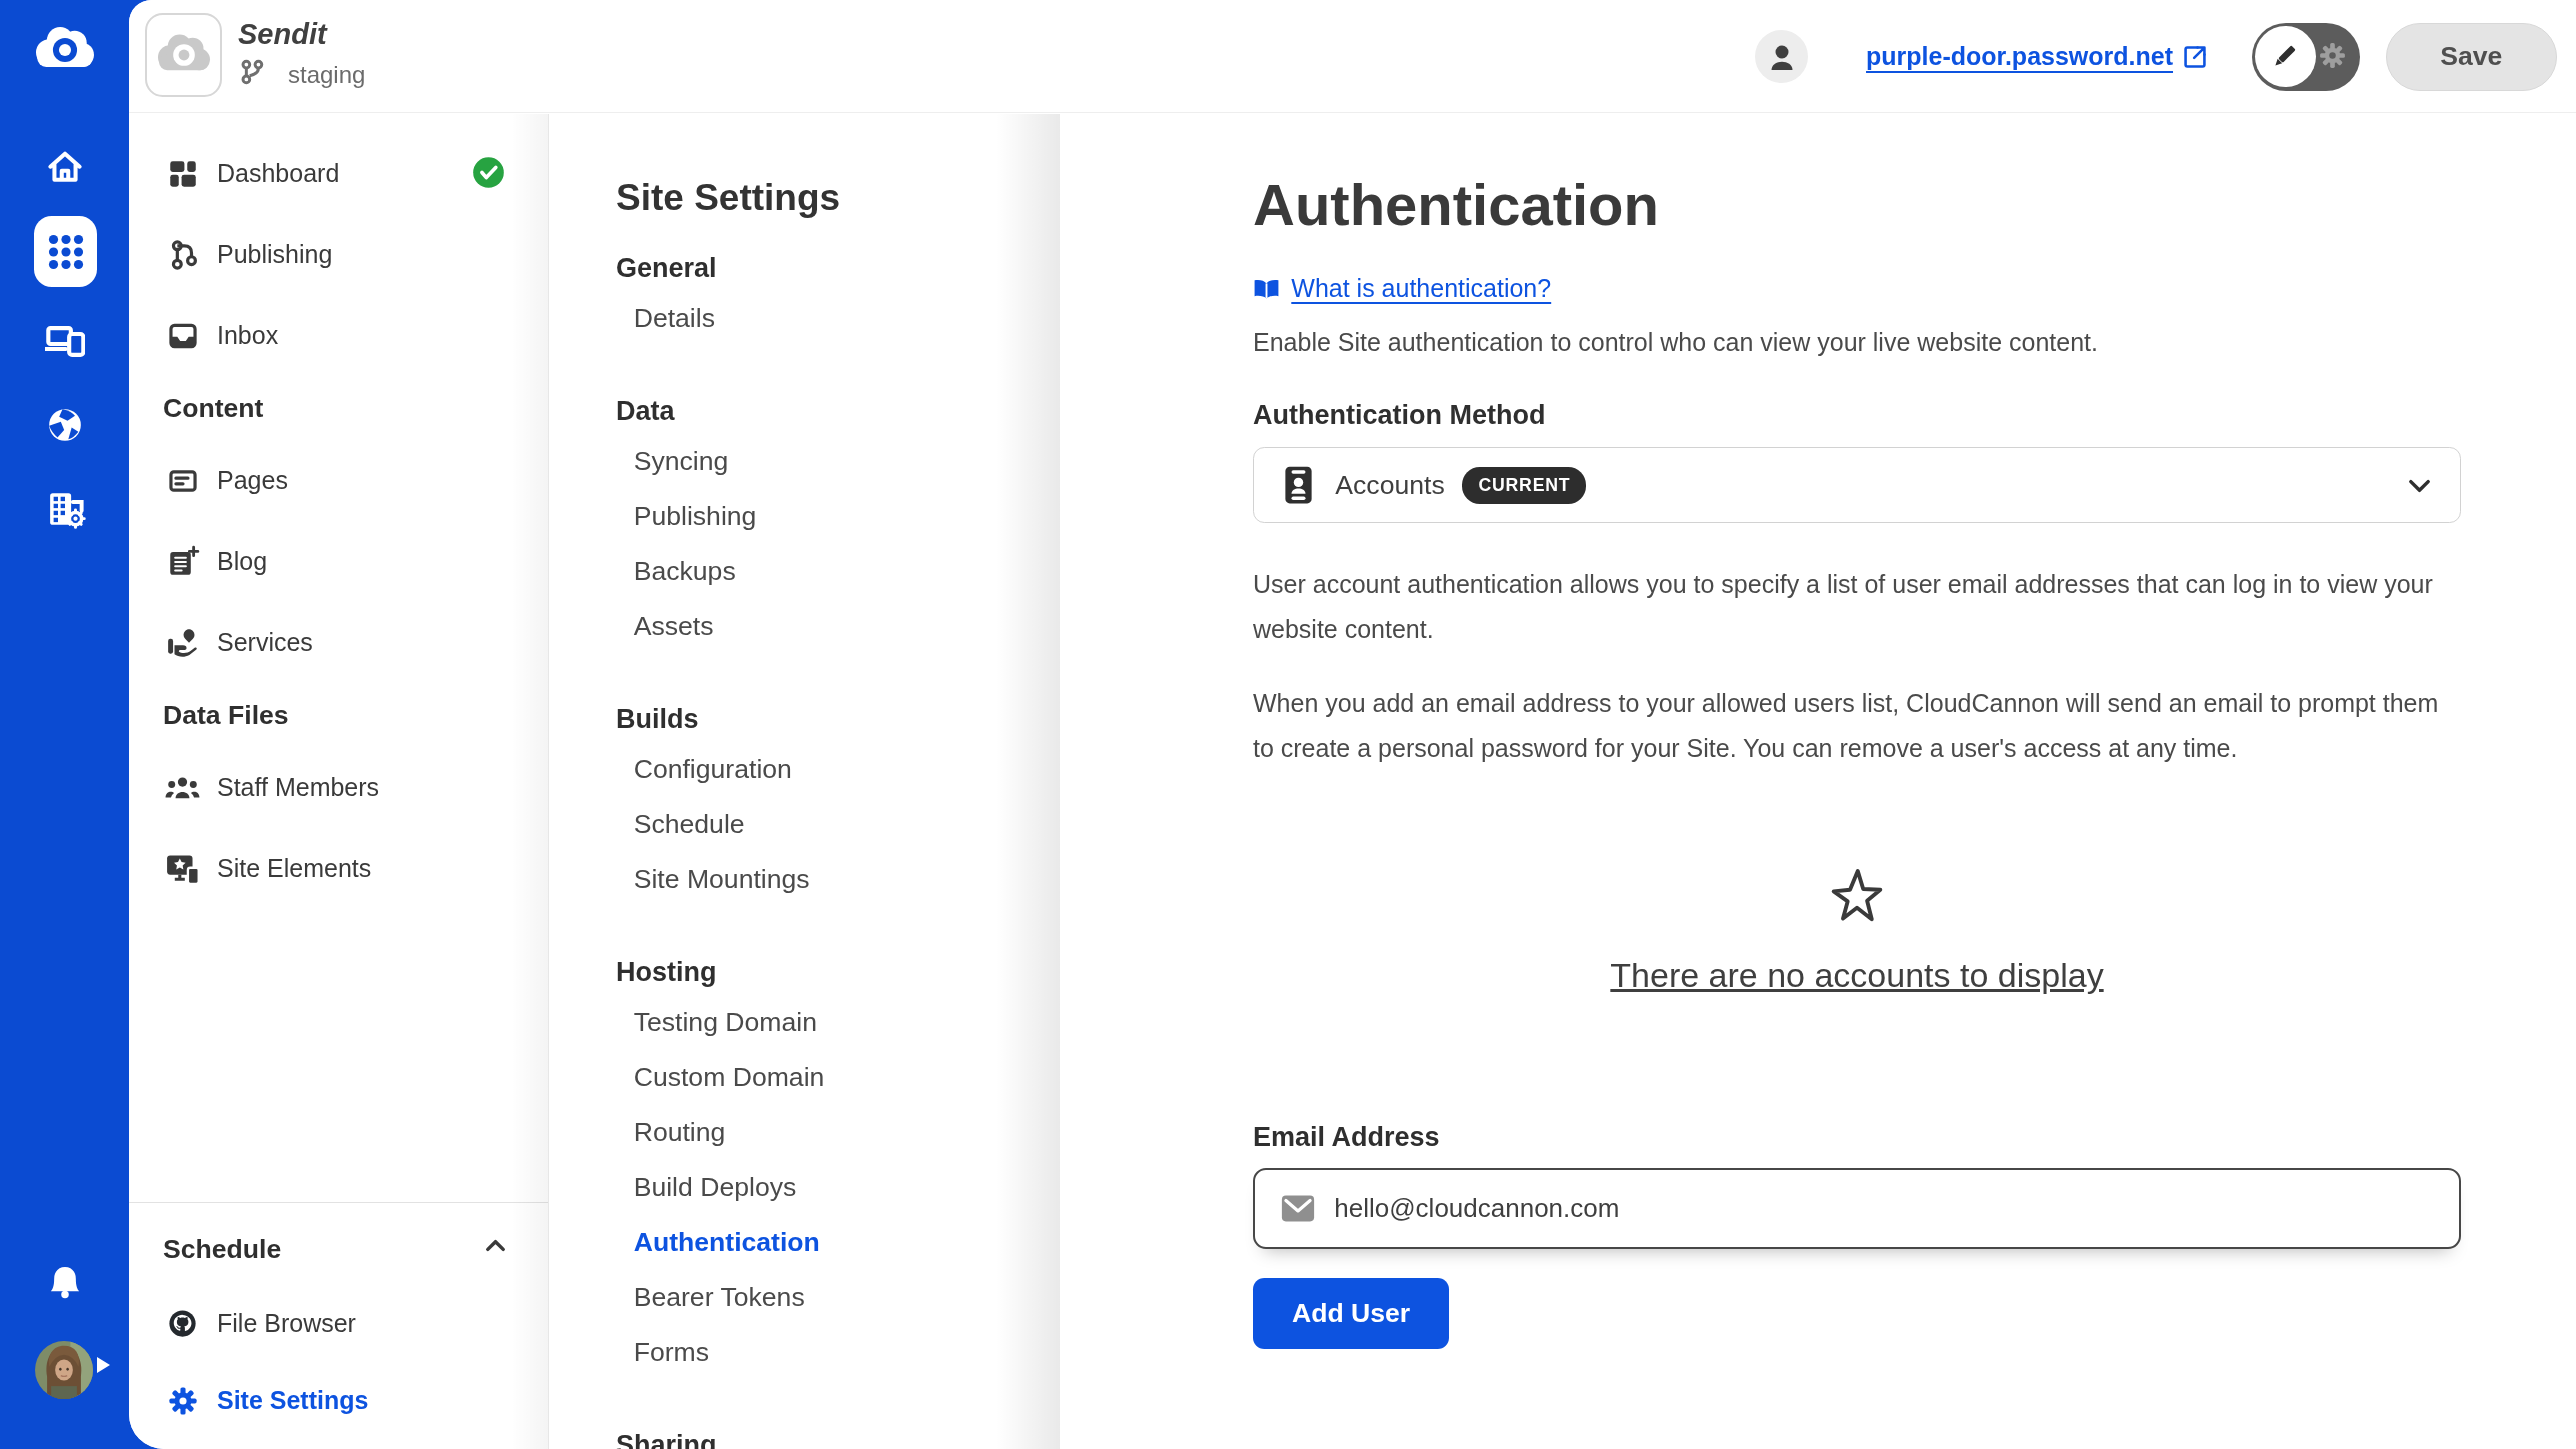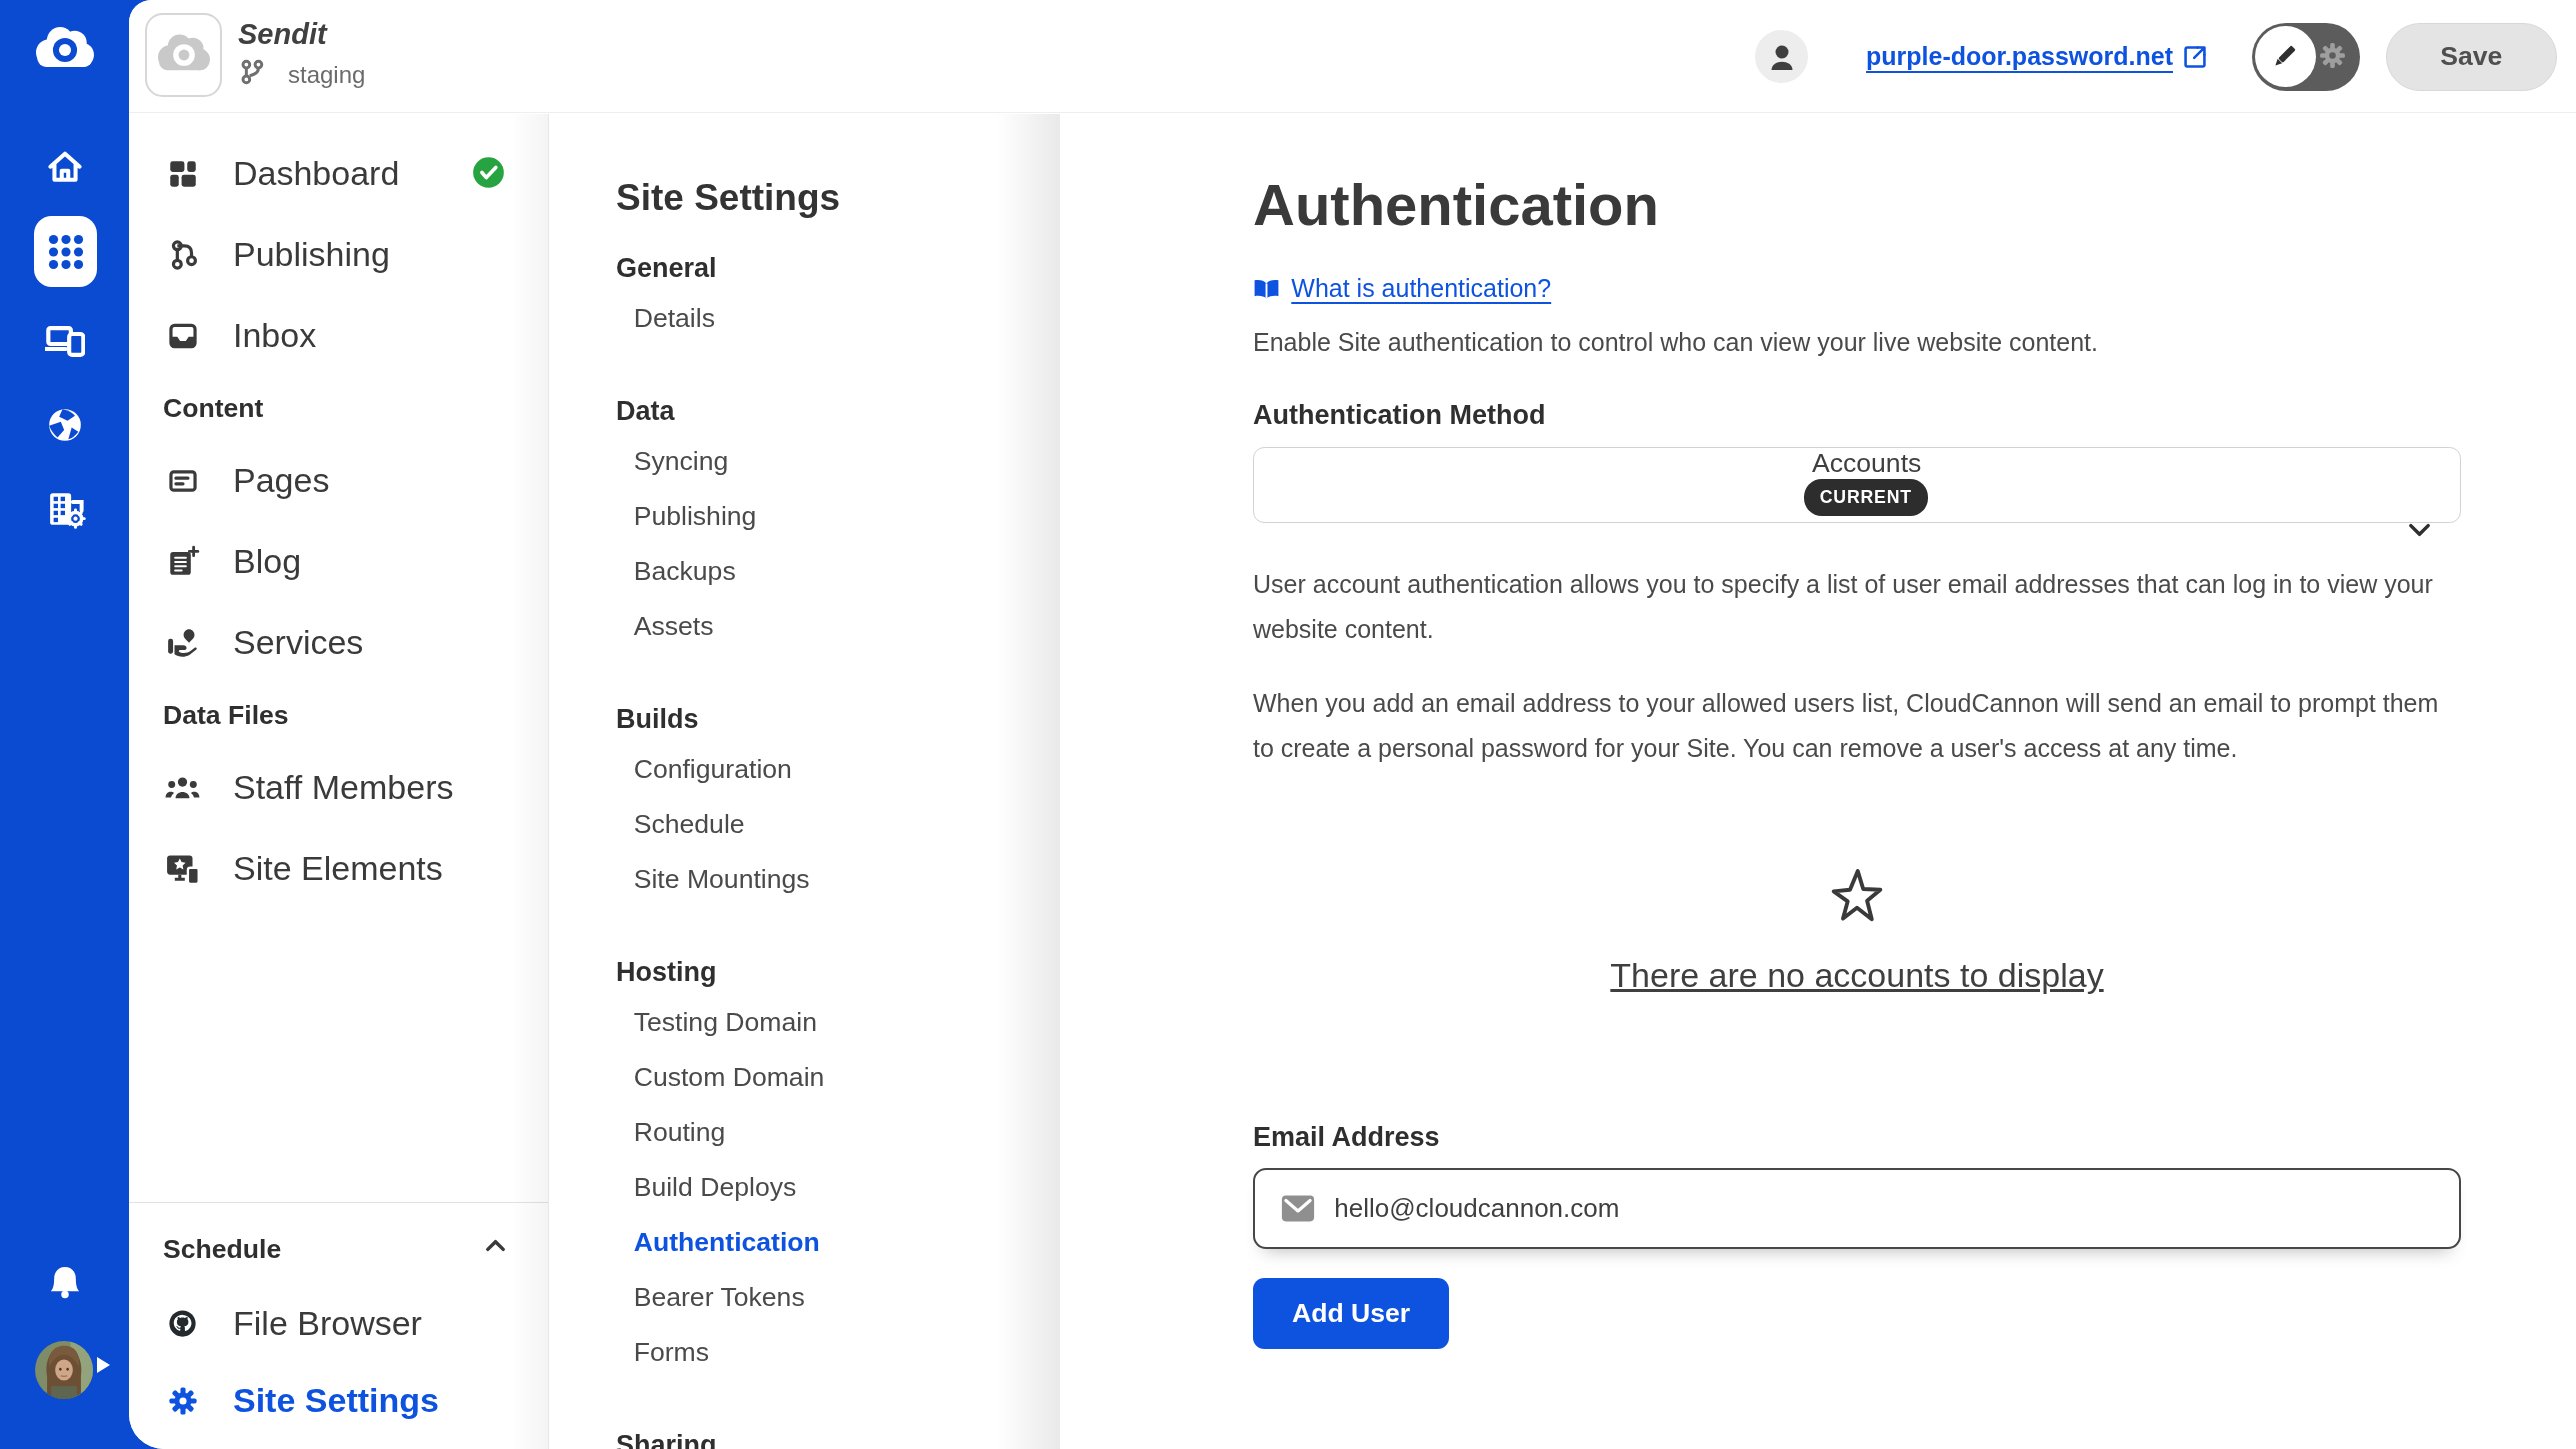"Dashboard" .nav-item .nlabel { font-size: 34px -> 25px; margin-left: 31px -> 15px }
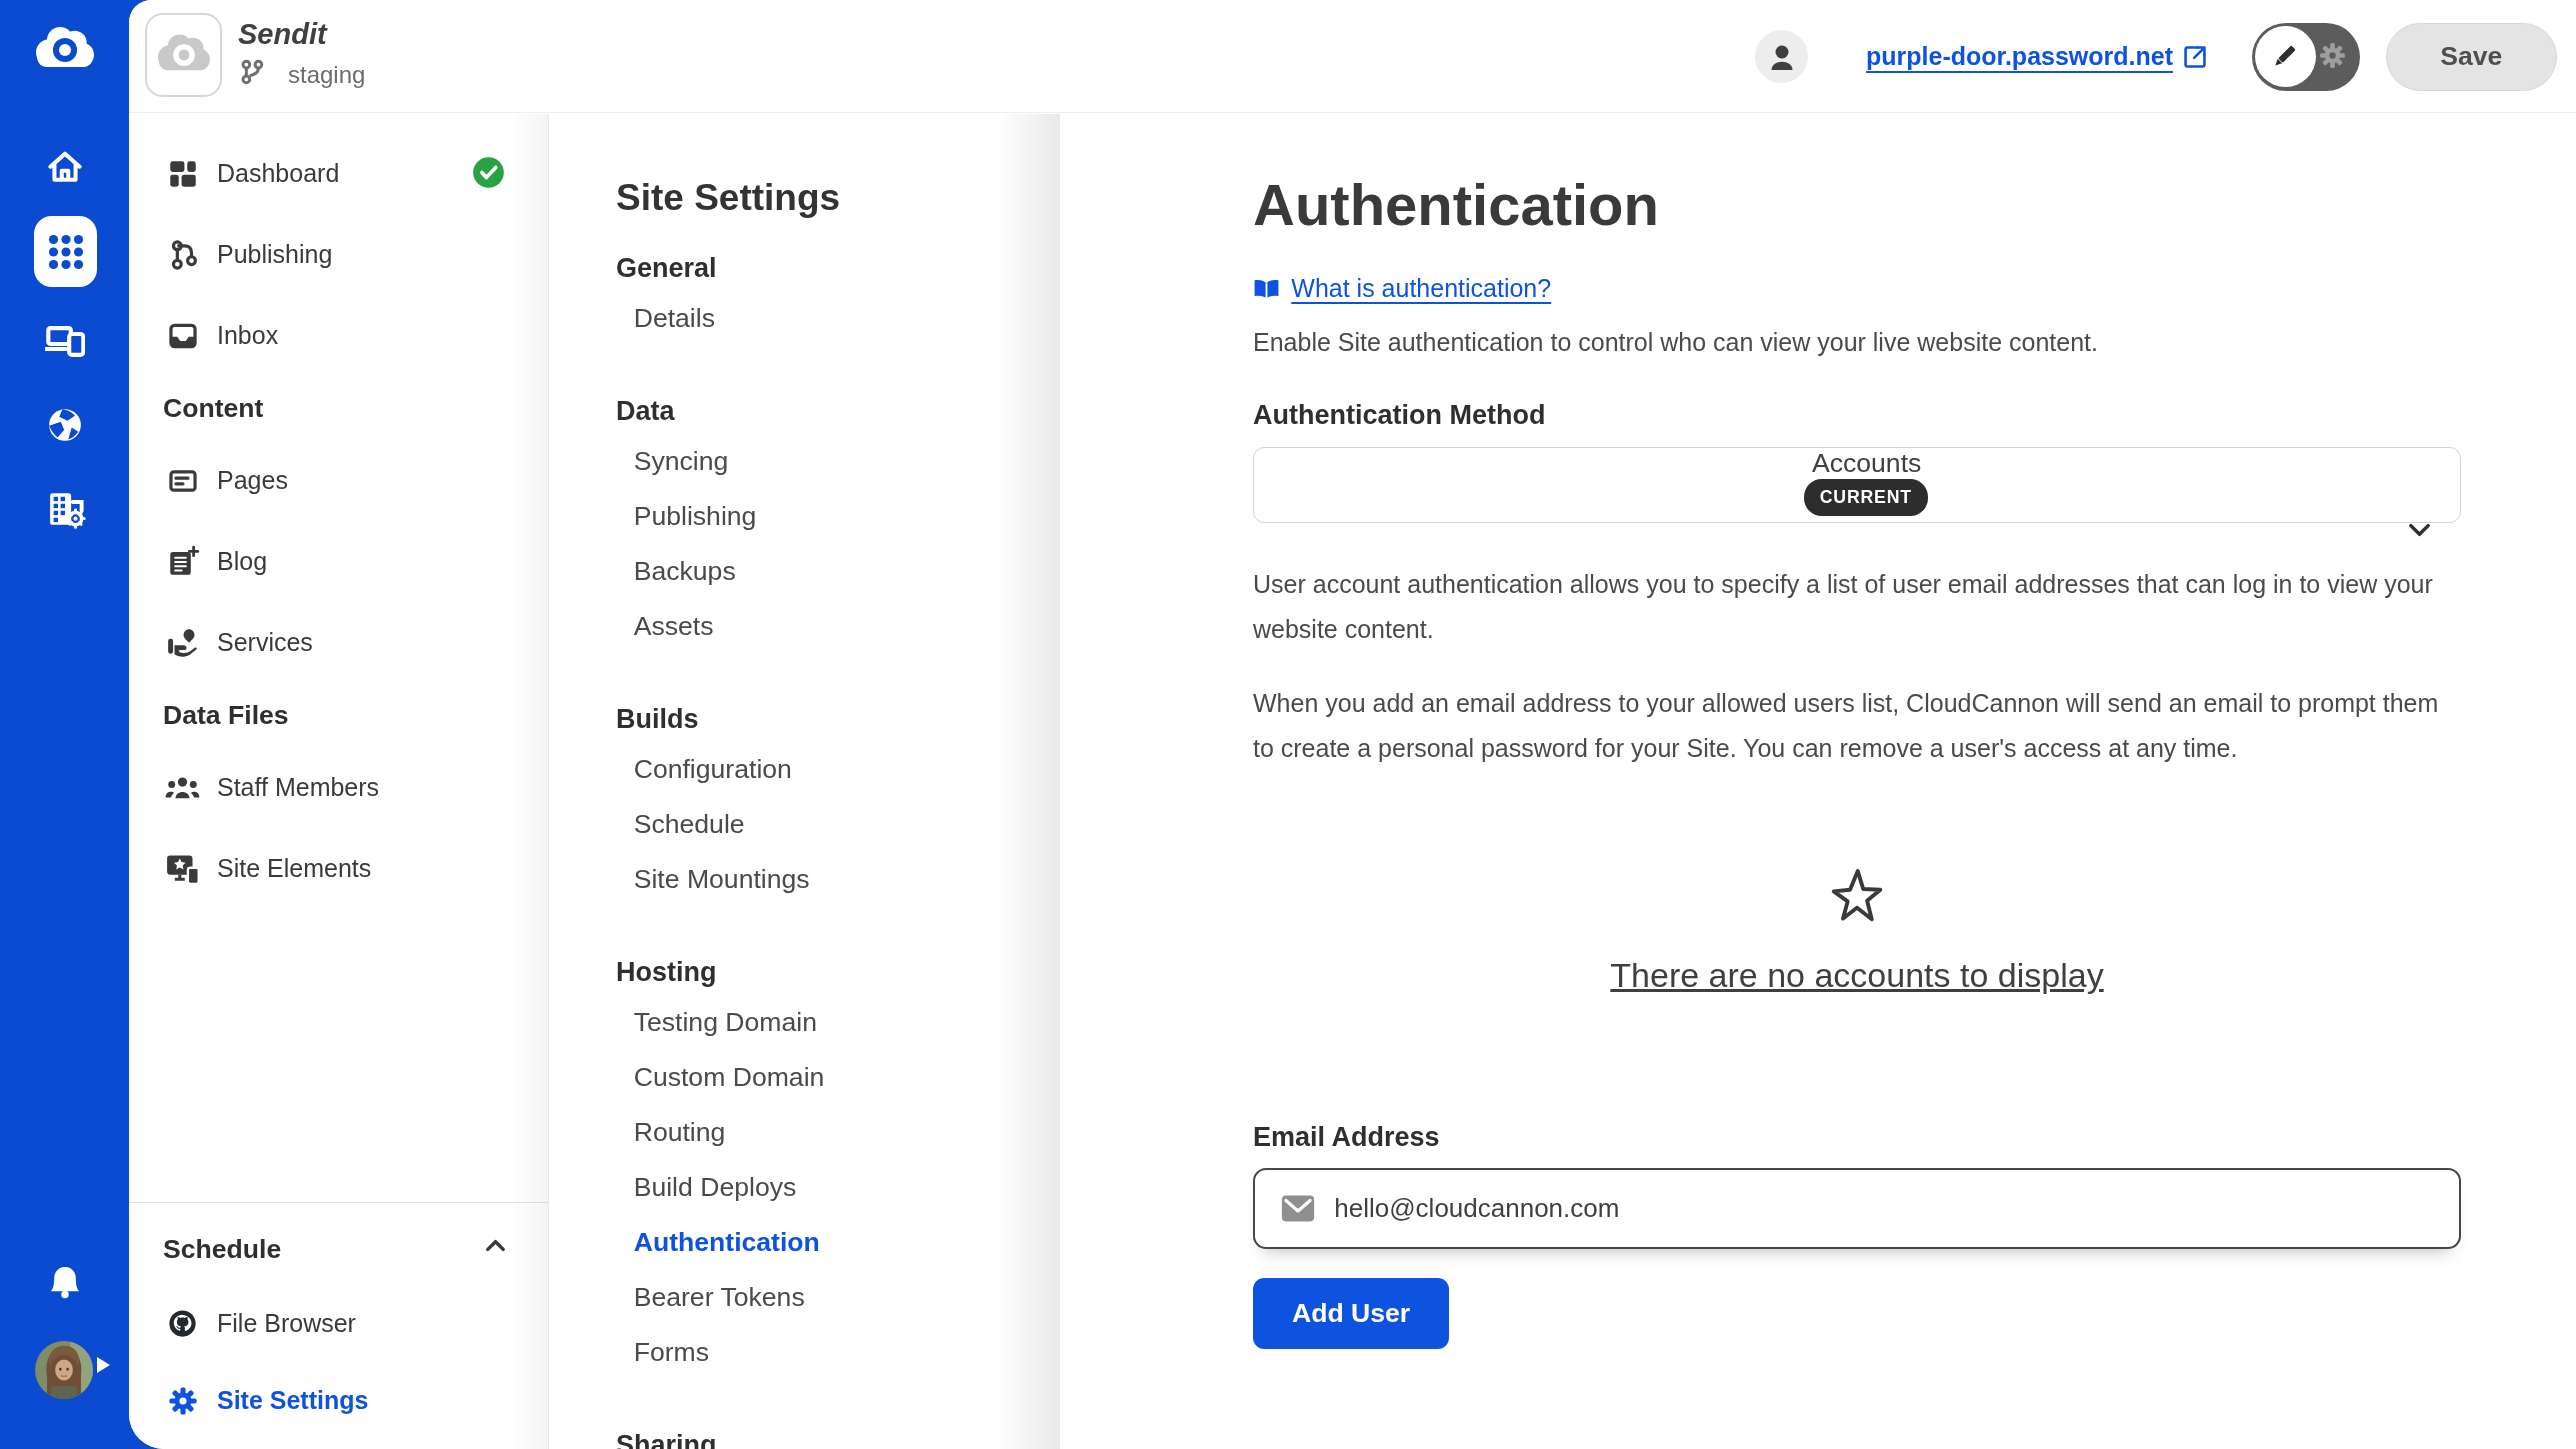"Accounts" .dropdown { flex-direction: column -> none }
